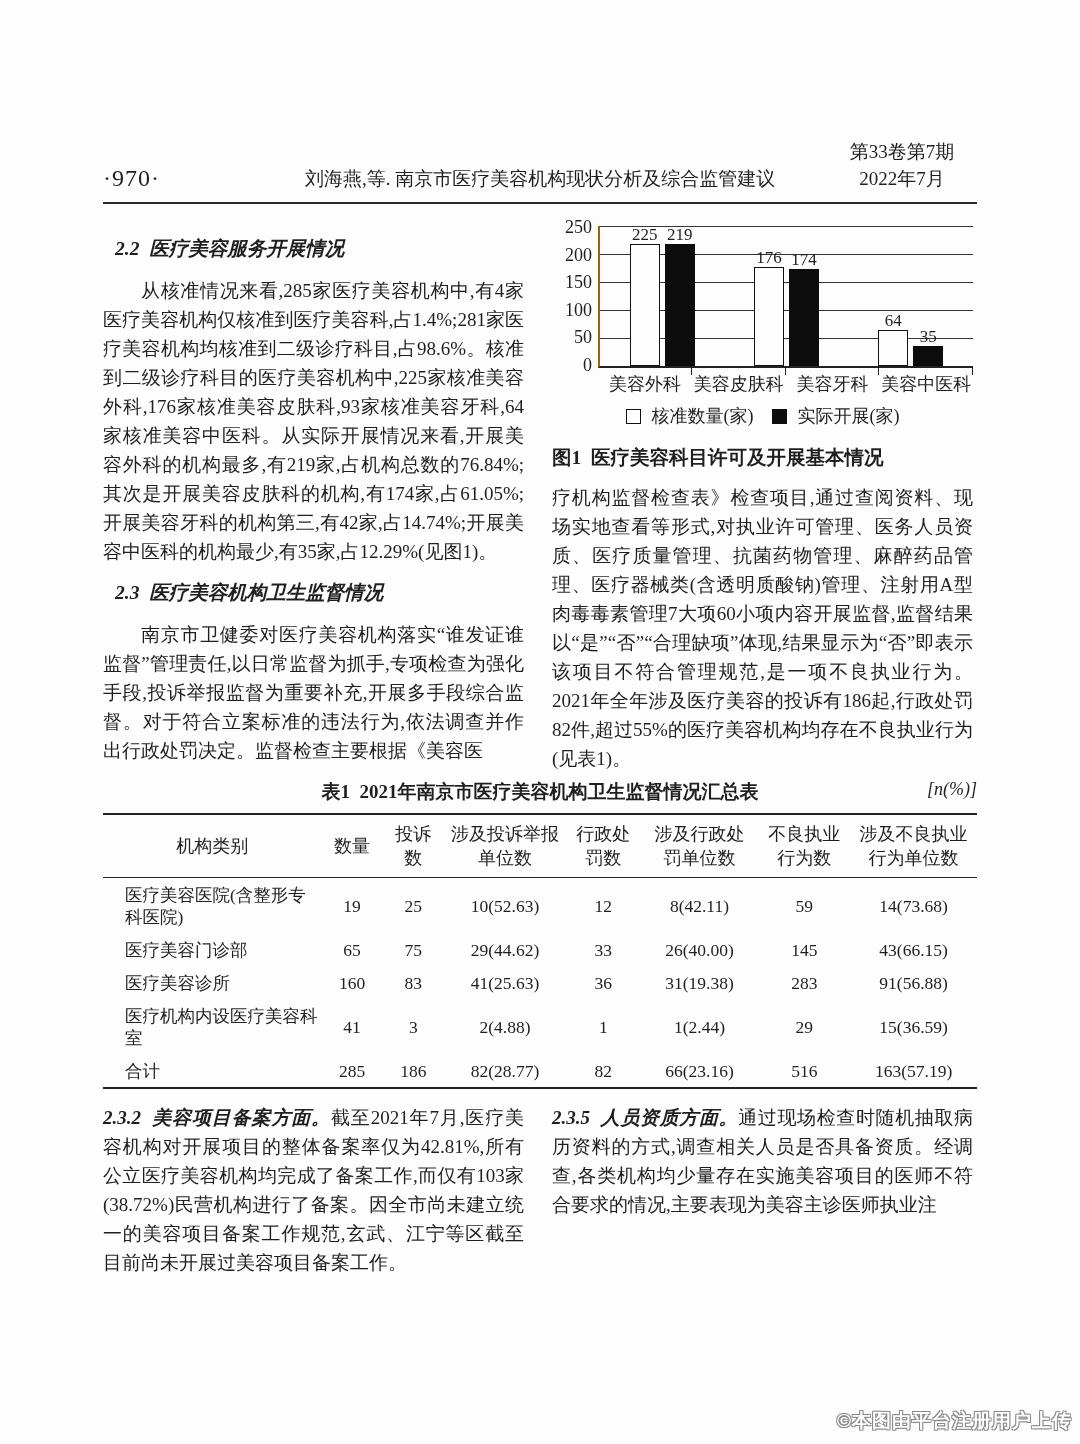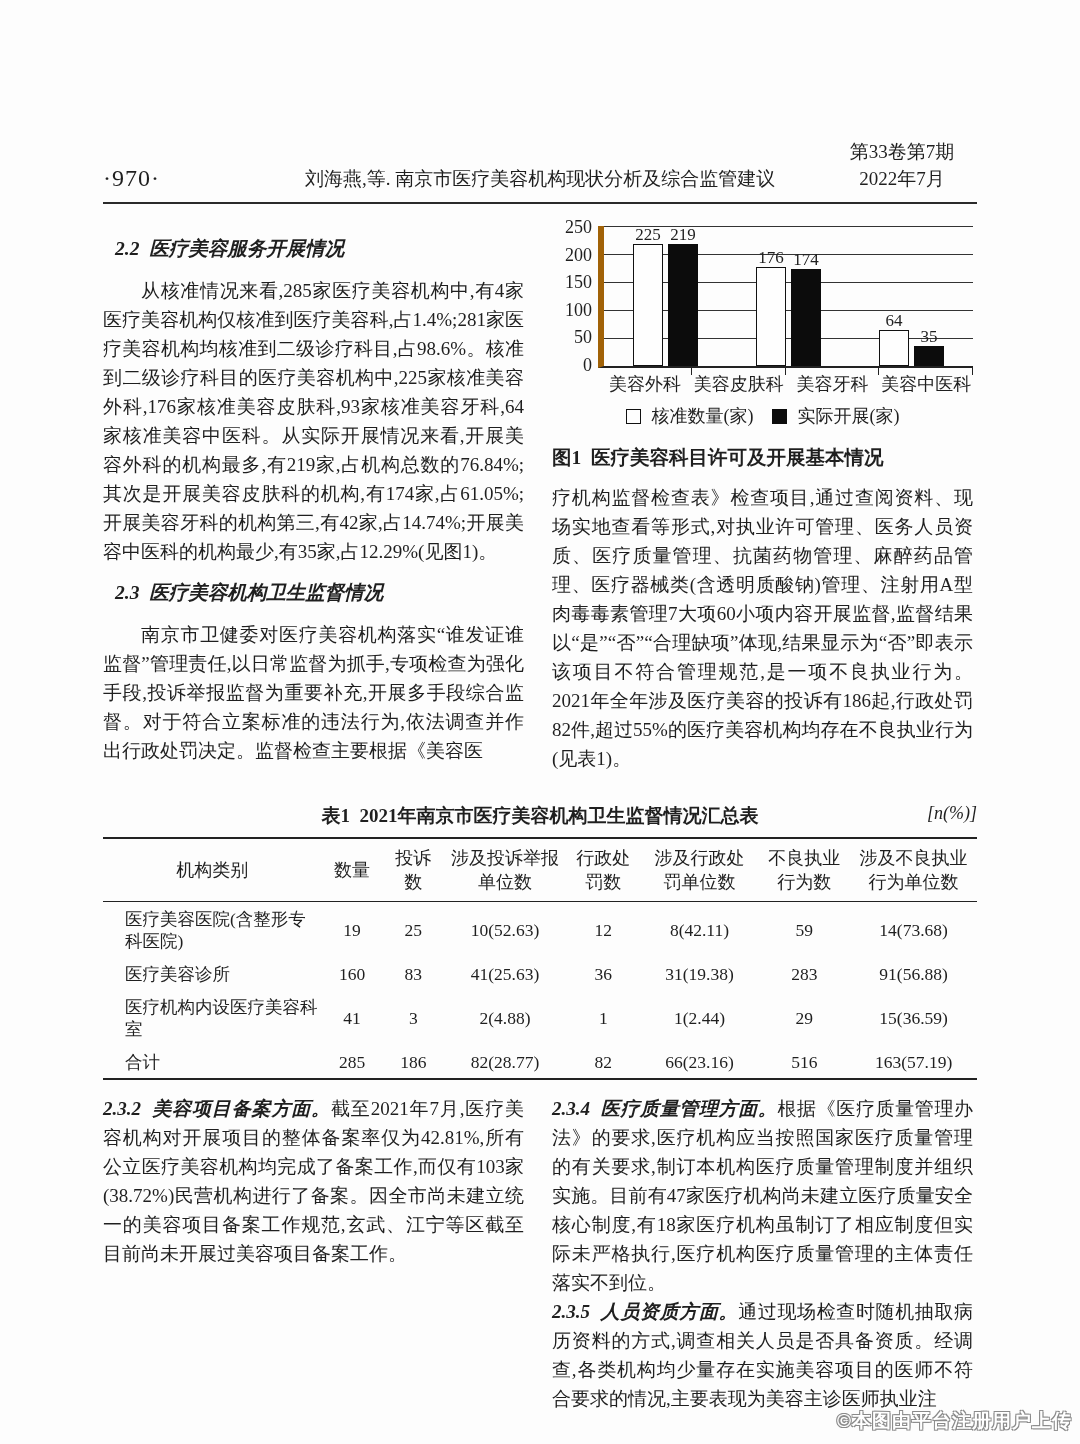"225" .chart-plot { border-left: 6px solid #a16207 -> 2px solid #a16207 }
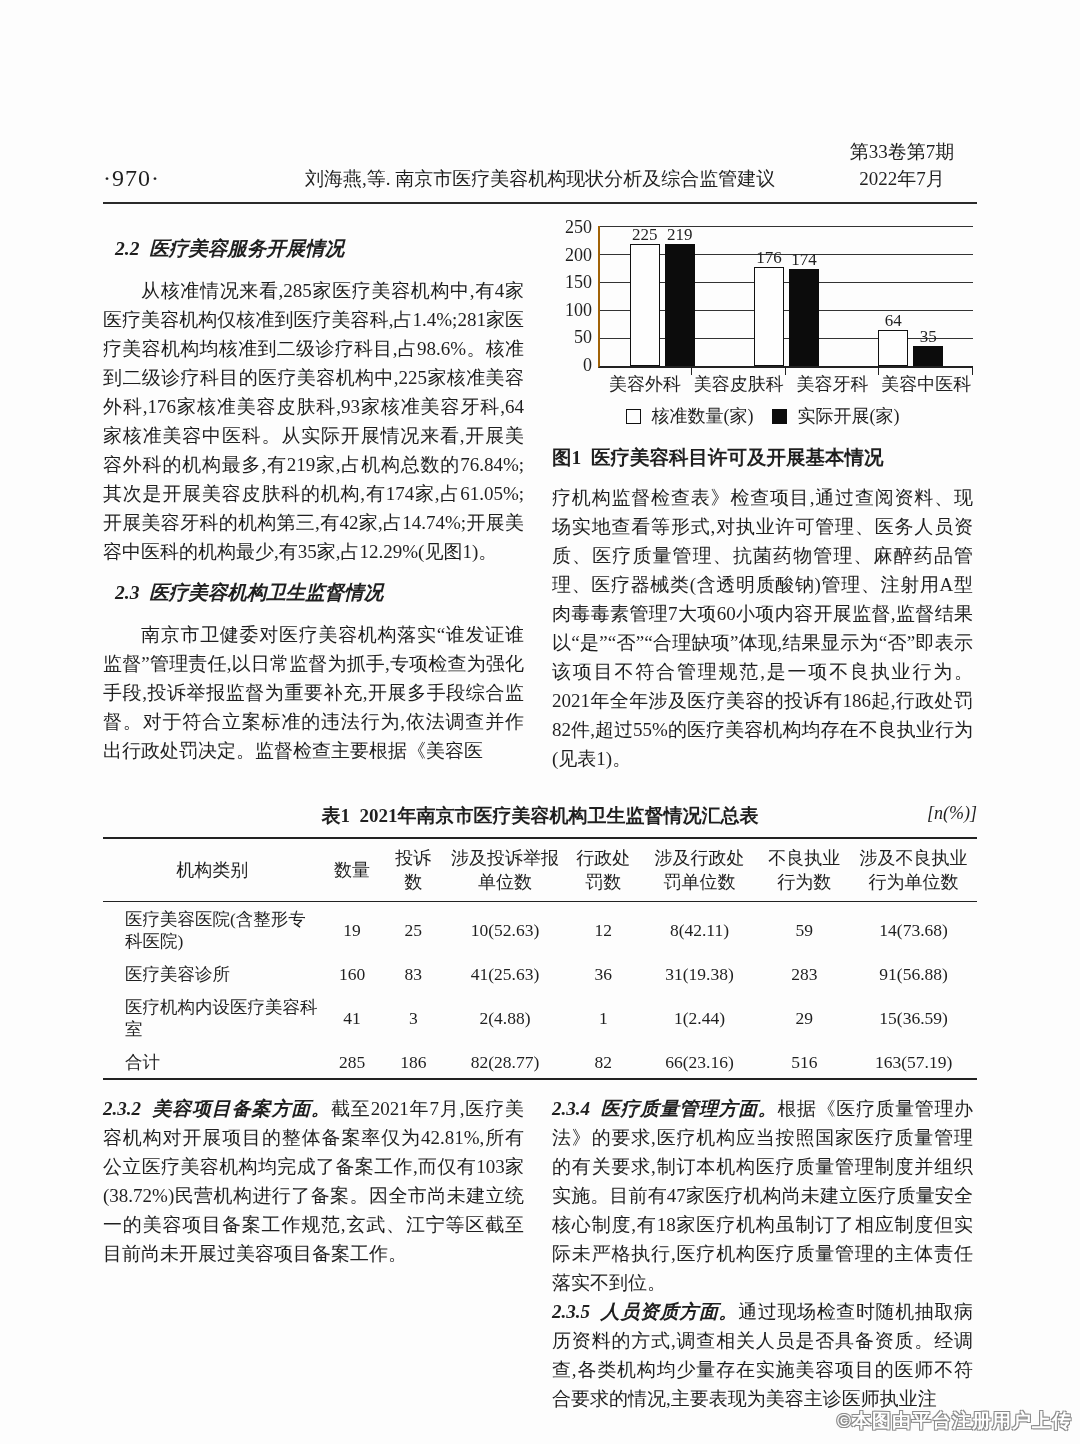"表1 2021年南京市医疗美容机构卫生监督情况汇总表" .table-block { margin-top: 30px -> 6px }
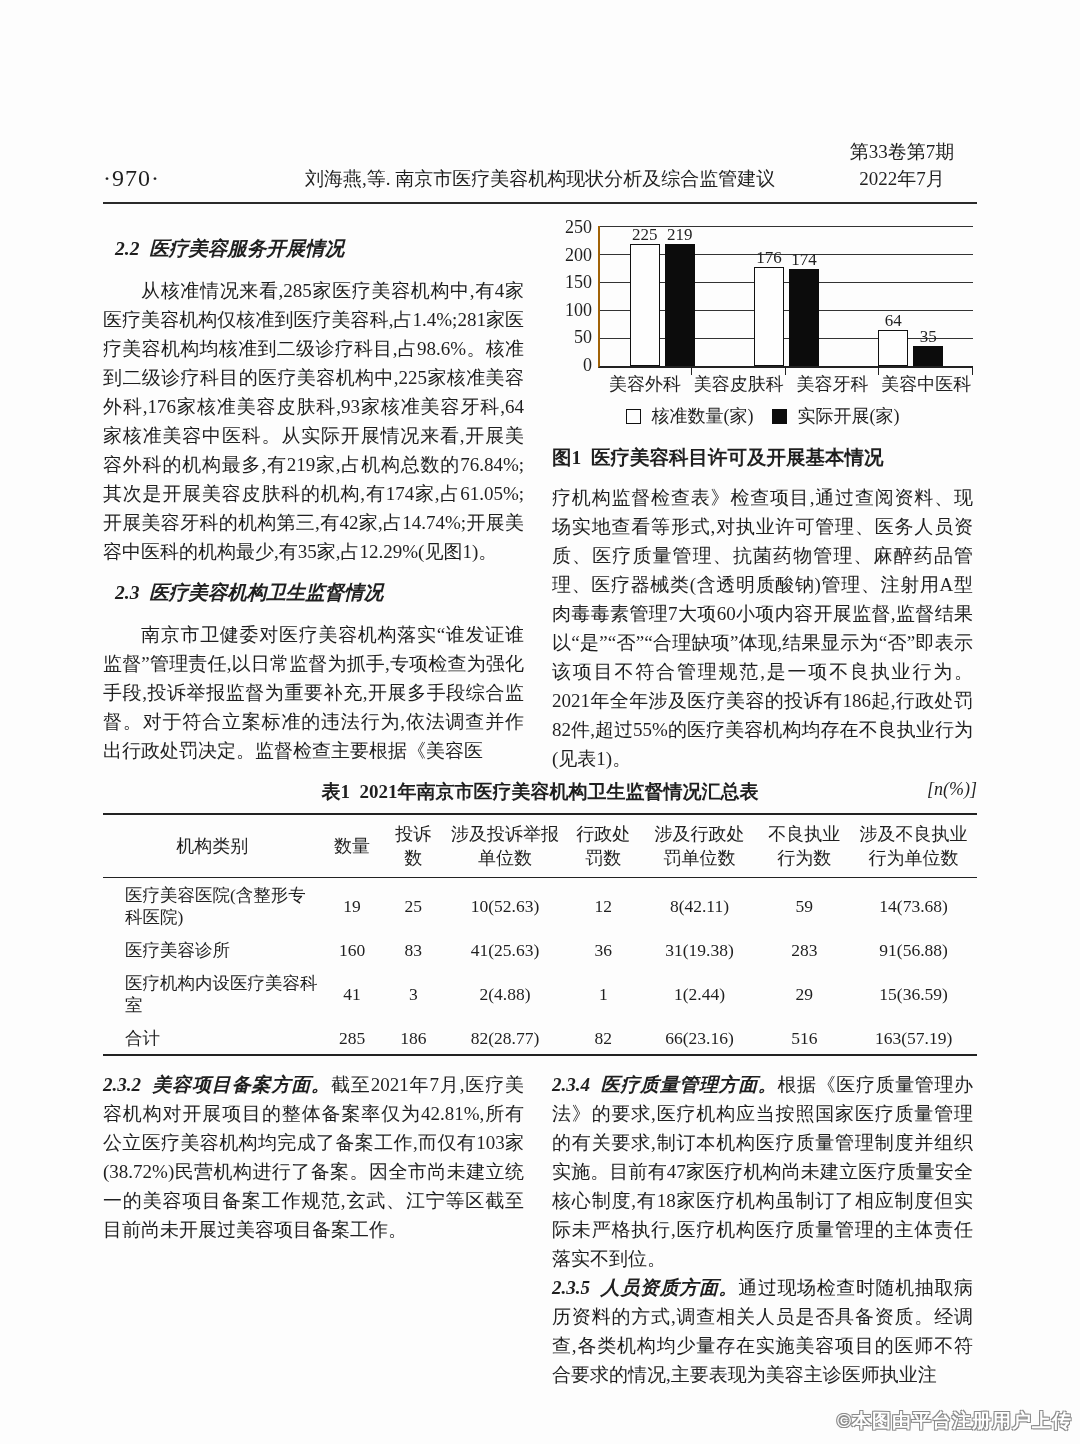"医疗美容门诊部" tr { html: none -> <tr> <td>医疗美容门诊部</td> <td>65</td> <td>75</td> <td>29(44.62)</td> <td>33</td> <td>26(40.00)</td> <td>145</td> <td>43(66.15)</td> </tr> }
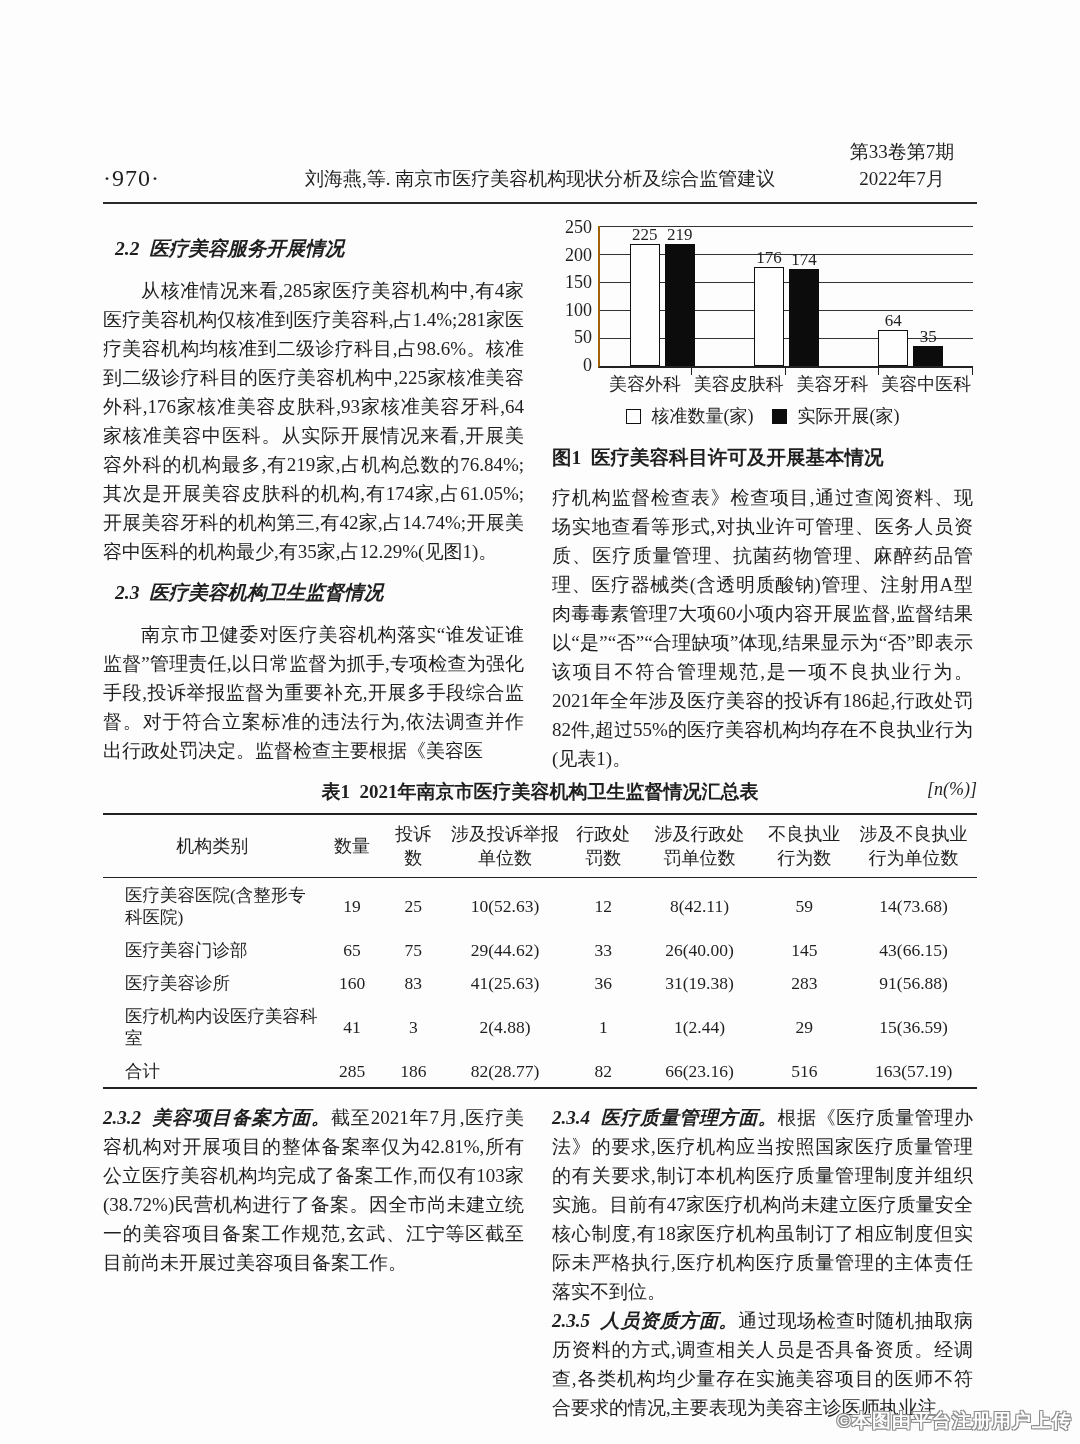"2.3.4" p.body-para { html: <p><span>2.3.4 医疗质量管理方面。</span>根据《医疗质量管理办法》的要求,医疗机构应当按照国家医疗质量管理的有关要求,制订本机构医疗质量管理制度并组织实施。目前有47家医疗机构尚未建立医疗质量安全核心制度,有18家医疗机构虽制订了相应制度但实际未严格执行,医疗机构医疗质量管理的主体责任落实不到位。</p> -> none }
